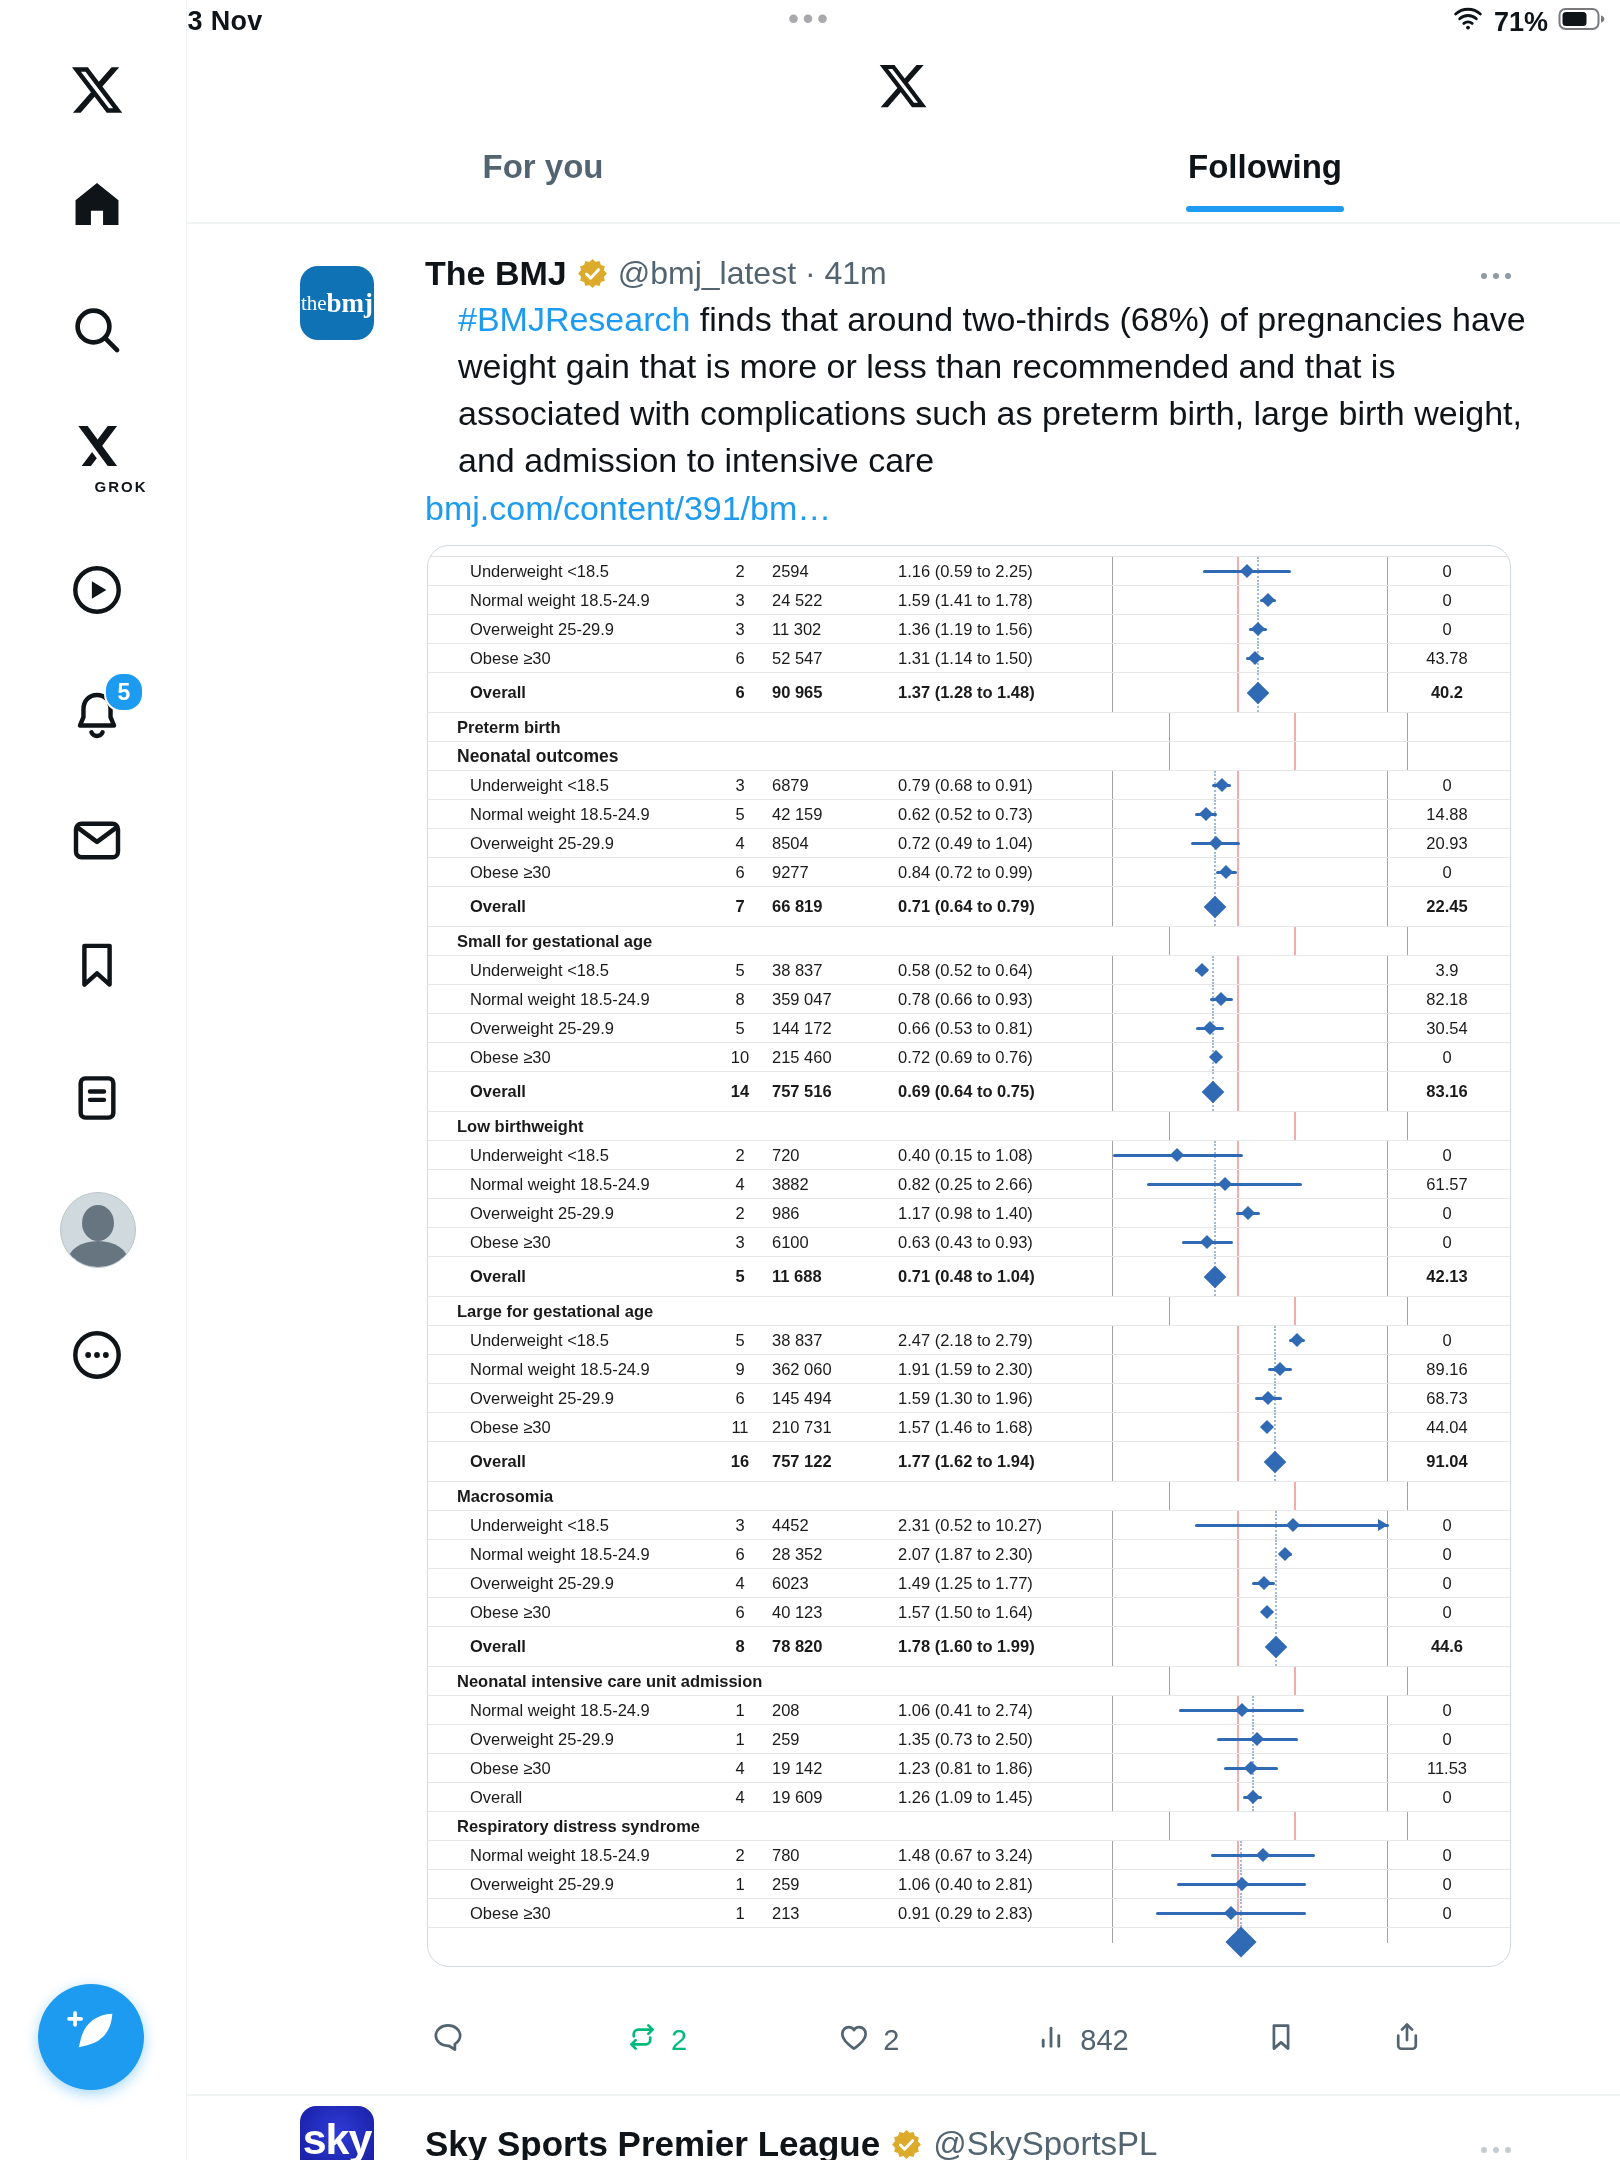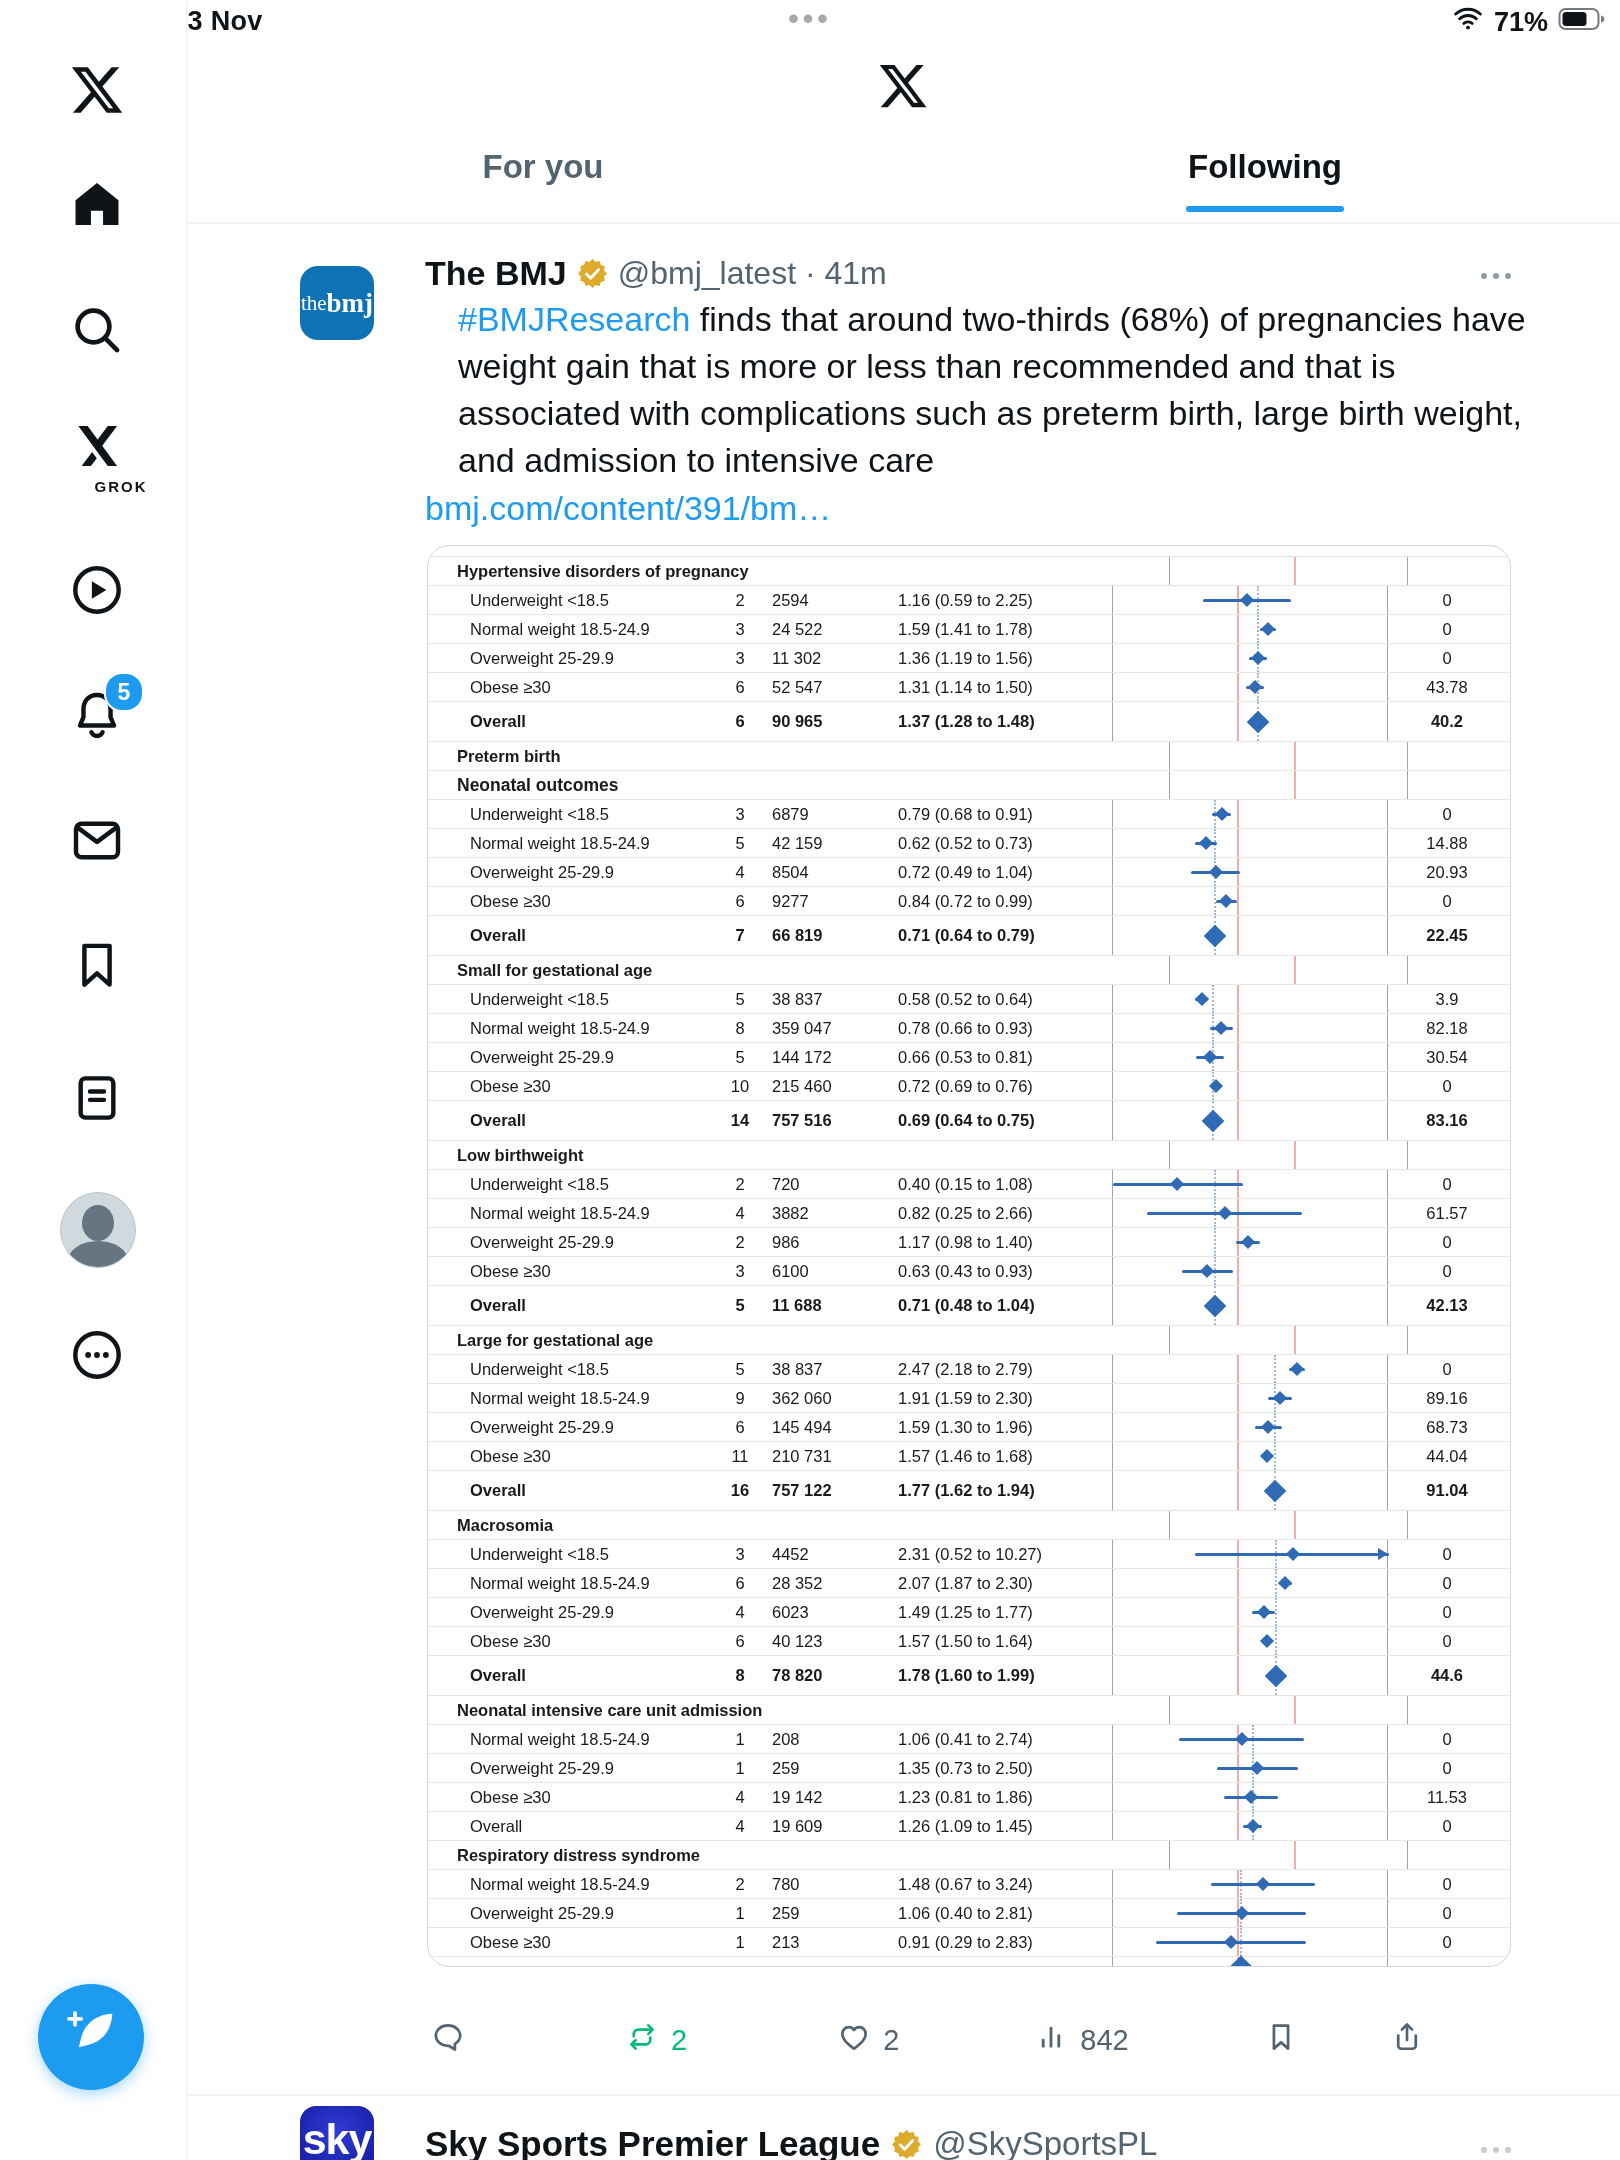"Hypertensive disorders of pregnancy" div.frow { html: <div> <div>Hypertensive disorders of pregnancy</div> <div></div> <div> <div></div> </div> <div></div> </div> -> none }
